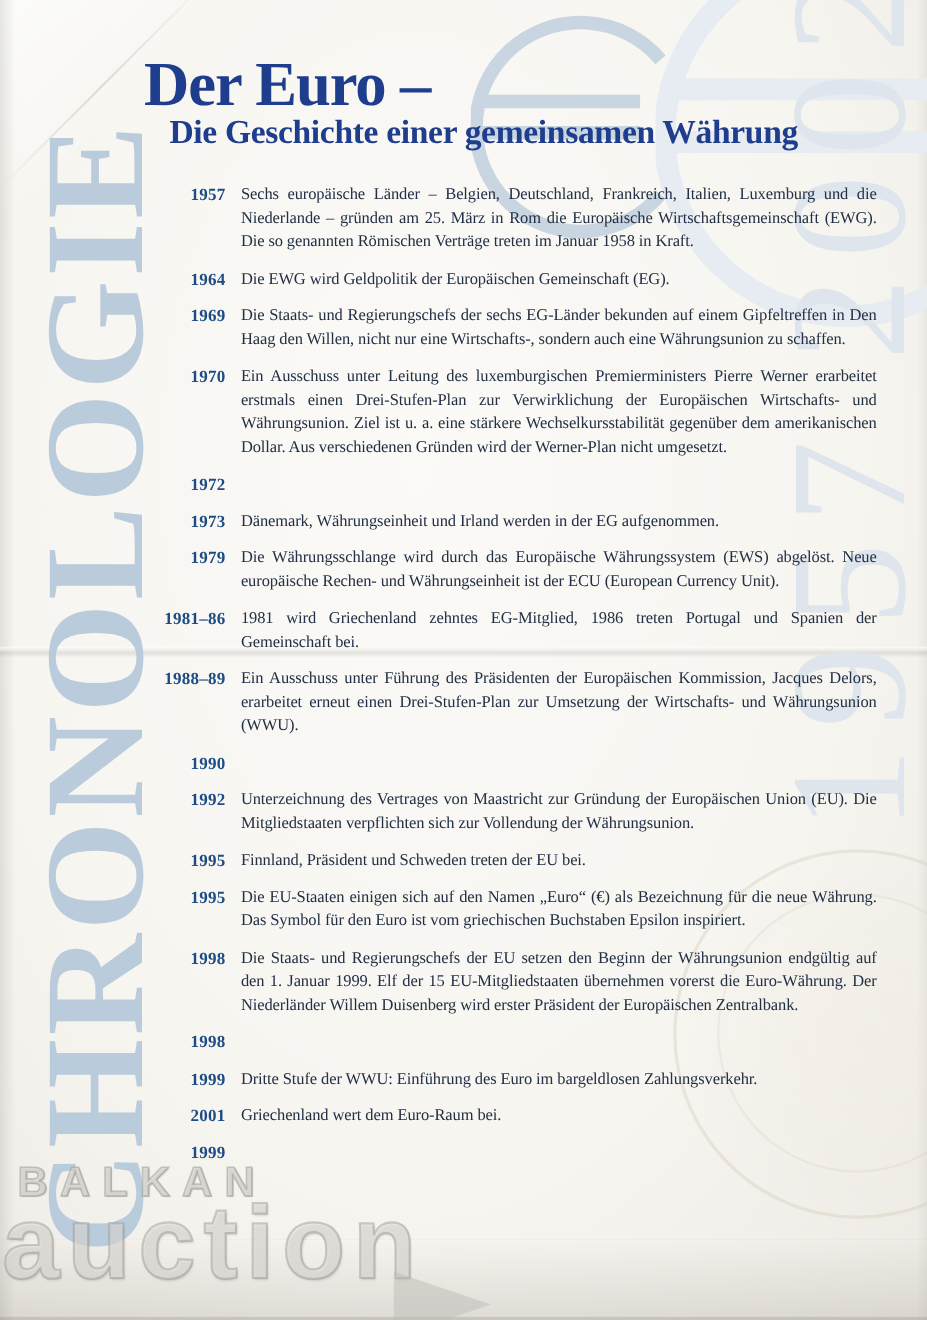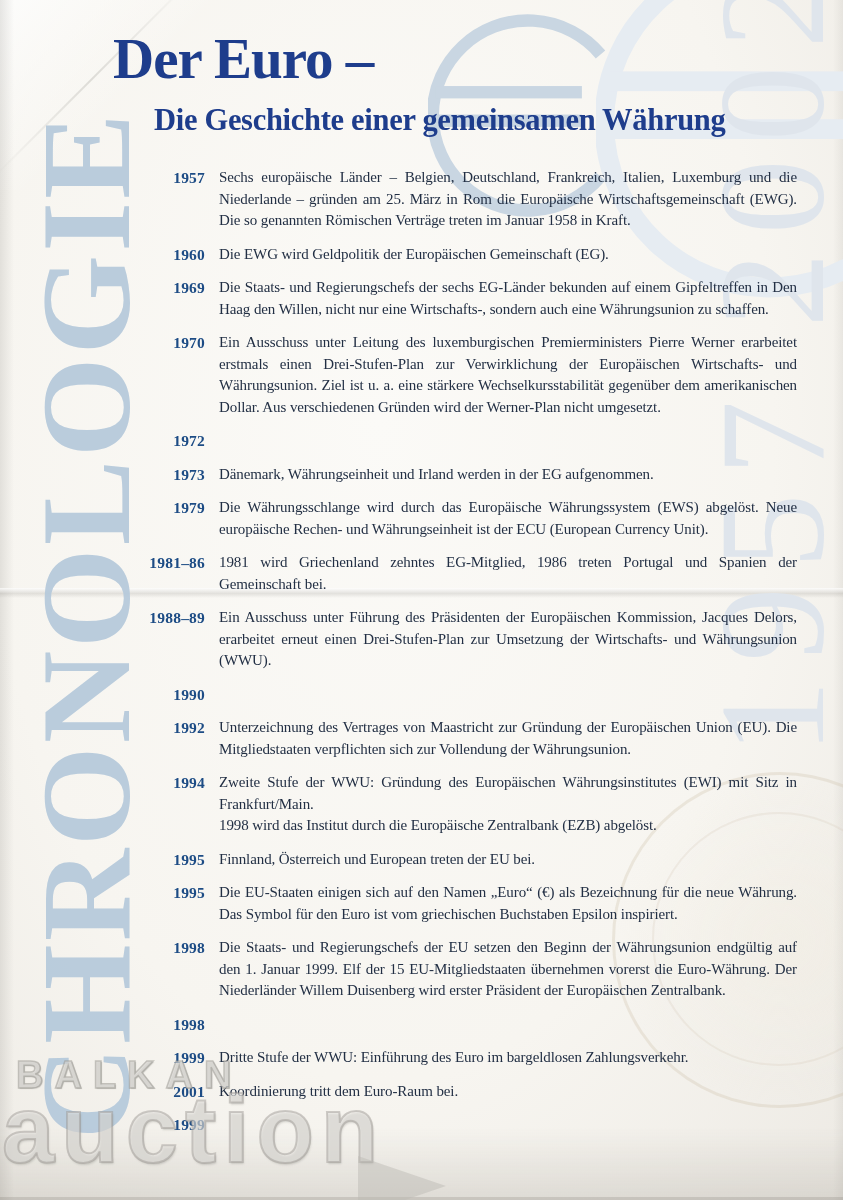"Der Euro –" .title { margin: 0 -> 18px }
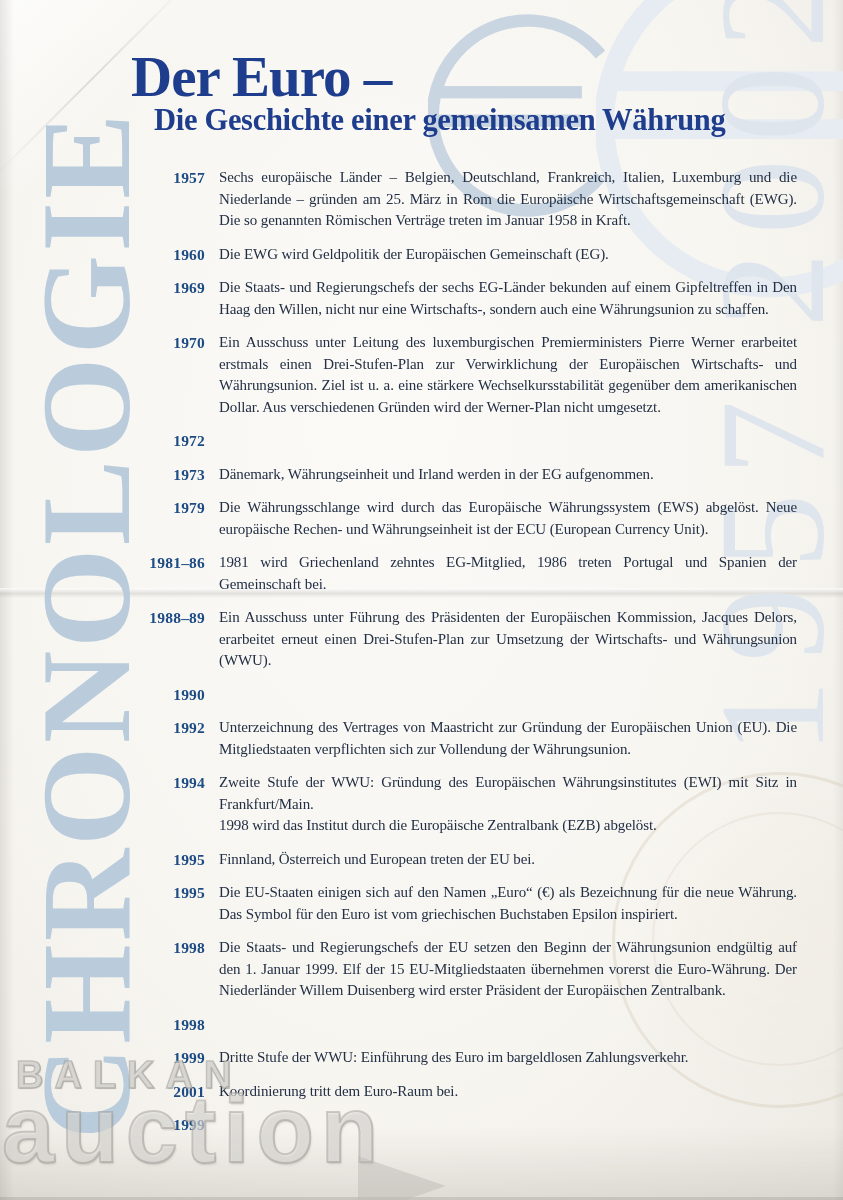"1960" div.year { text: 1960 -> 1964 }
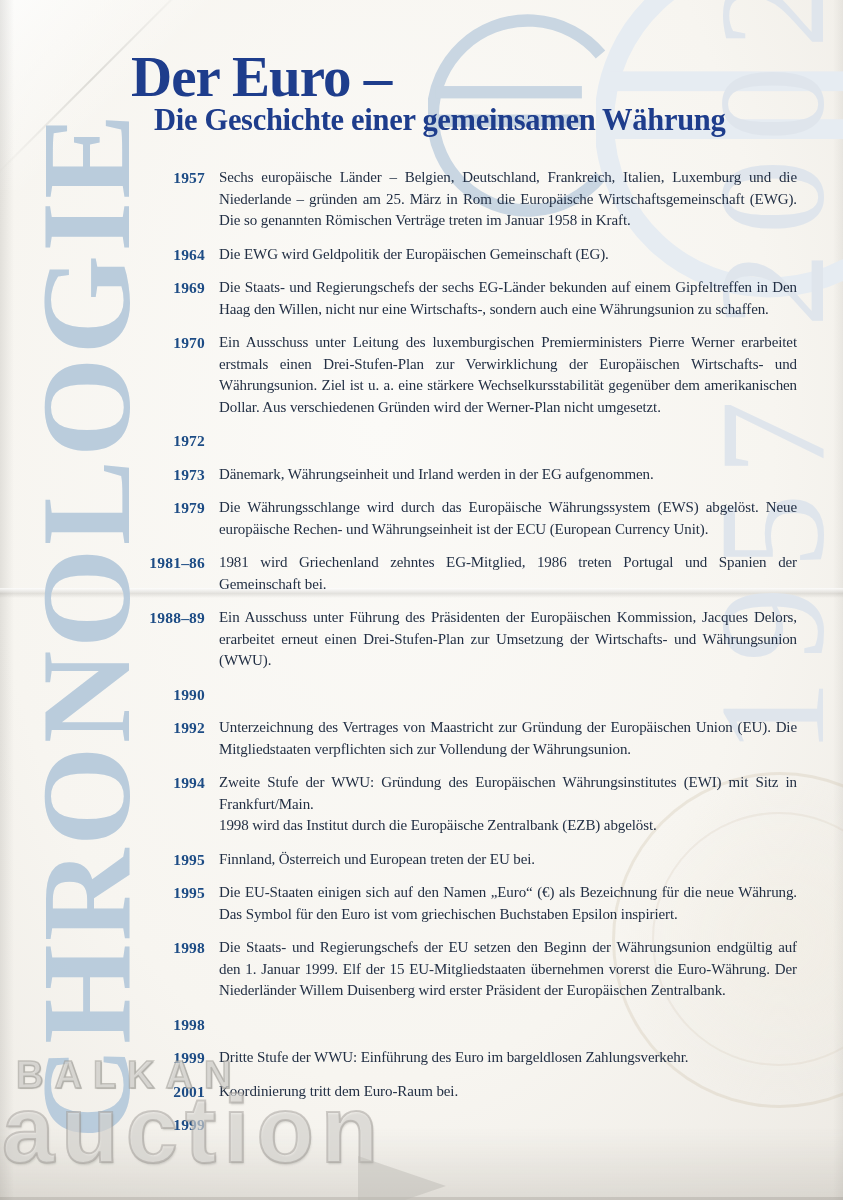"1994" div.entry { html: <div> <div>1994</div> <div>Zweite Stufe der WWU: Gründung des Europäischen Währungsinstitutes (EWI) mit Sitz in Frankfurt/Main. 1998 wird das Institut durch die Europäische Zentralbank (EZB) abgelöst.</div> </div> -> none }
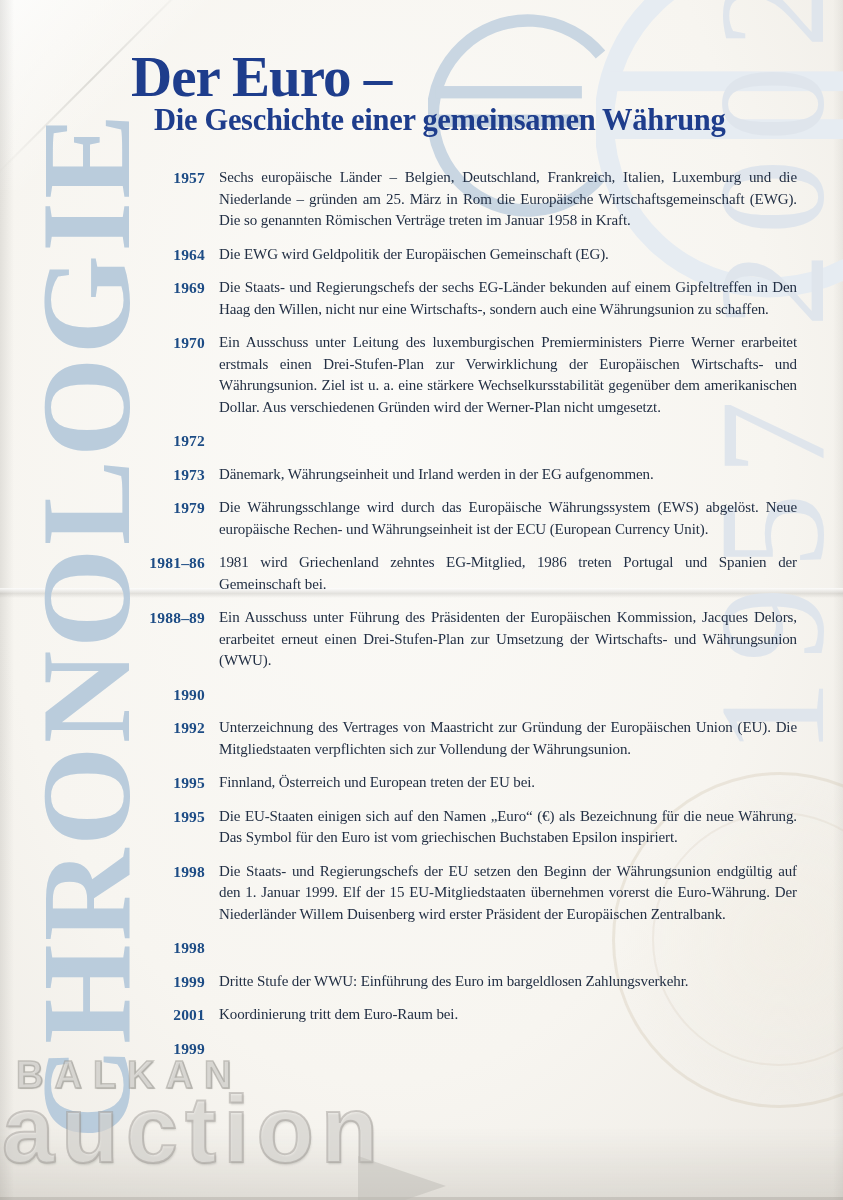"Finnland, Österreich und European treten" div.text { text: Österreich und European -> Präsident und Schweden }
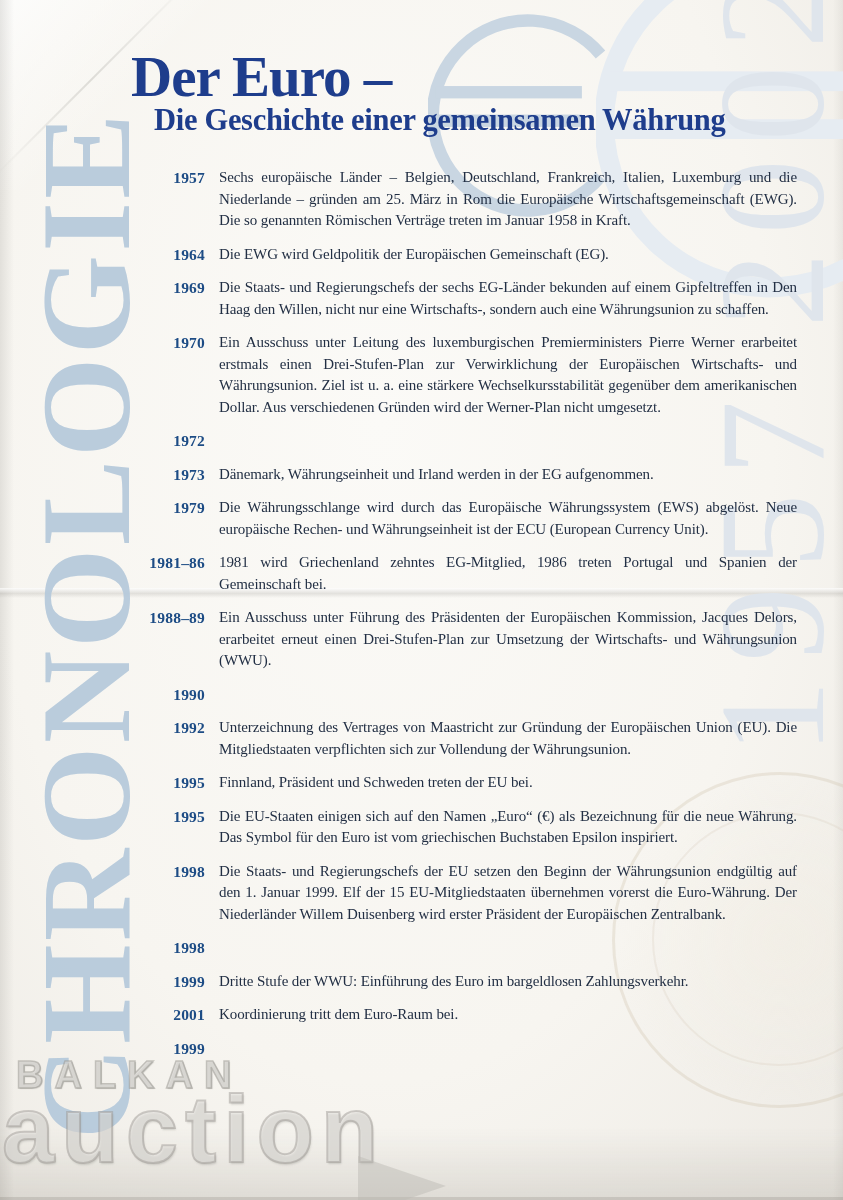"Koordinierung tritt dem Euro-Raum bei." div.text { text: Koordinierung tritt -> Griechenland wert }
